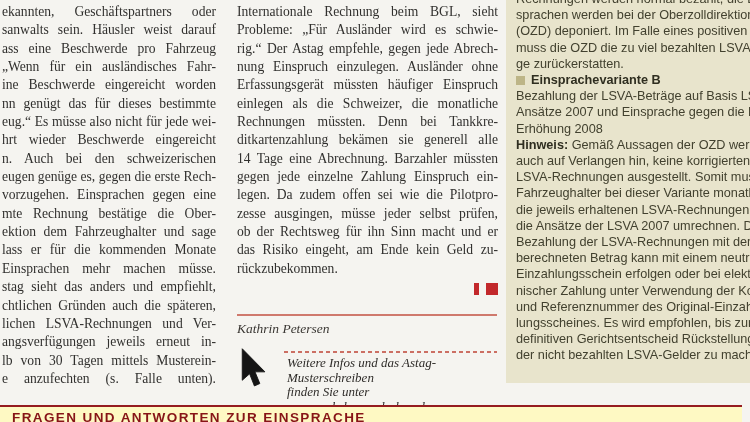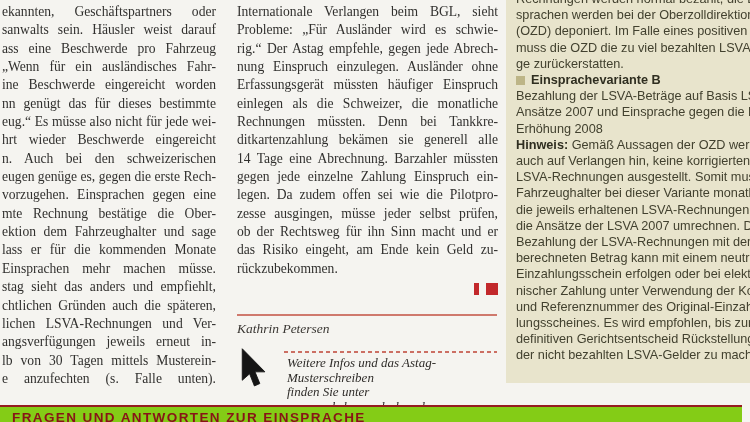"Internationale Verlangen beim BGL, sieht" div.line { text: Verlangen -> Rechnung }
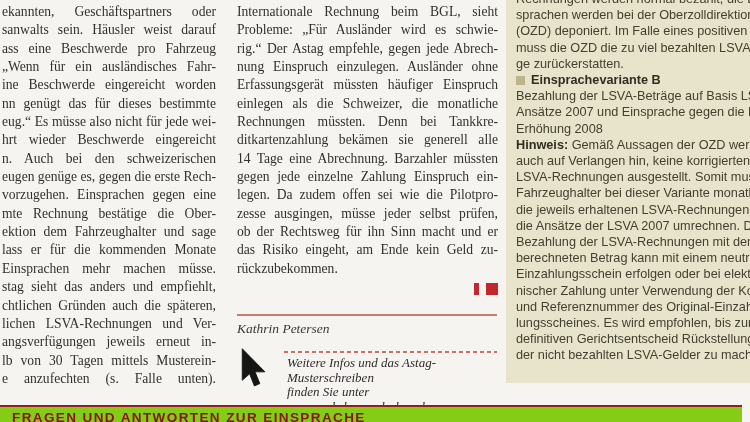"FRAGEN UND ANTWORTEN ZUR EINSPRACHE" .footer-bar { background: #84cc16 -> #fef9c3 }
